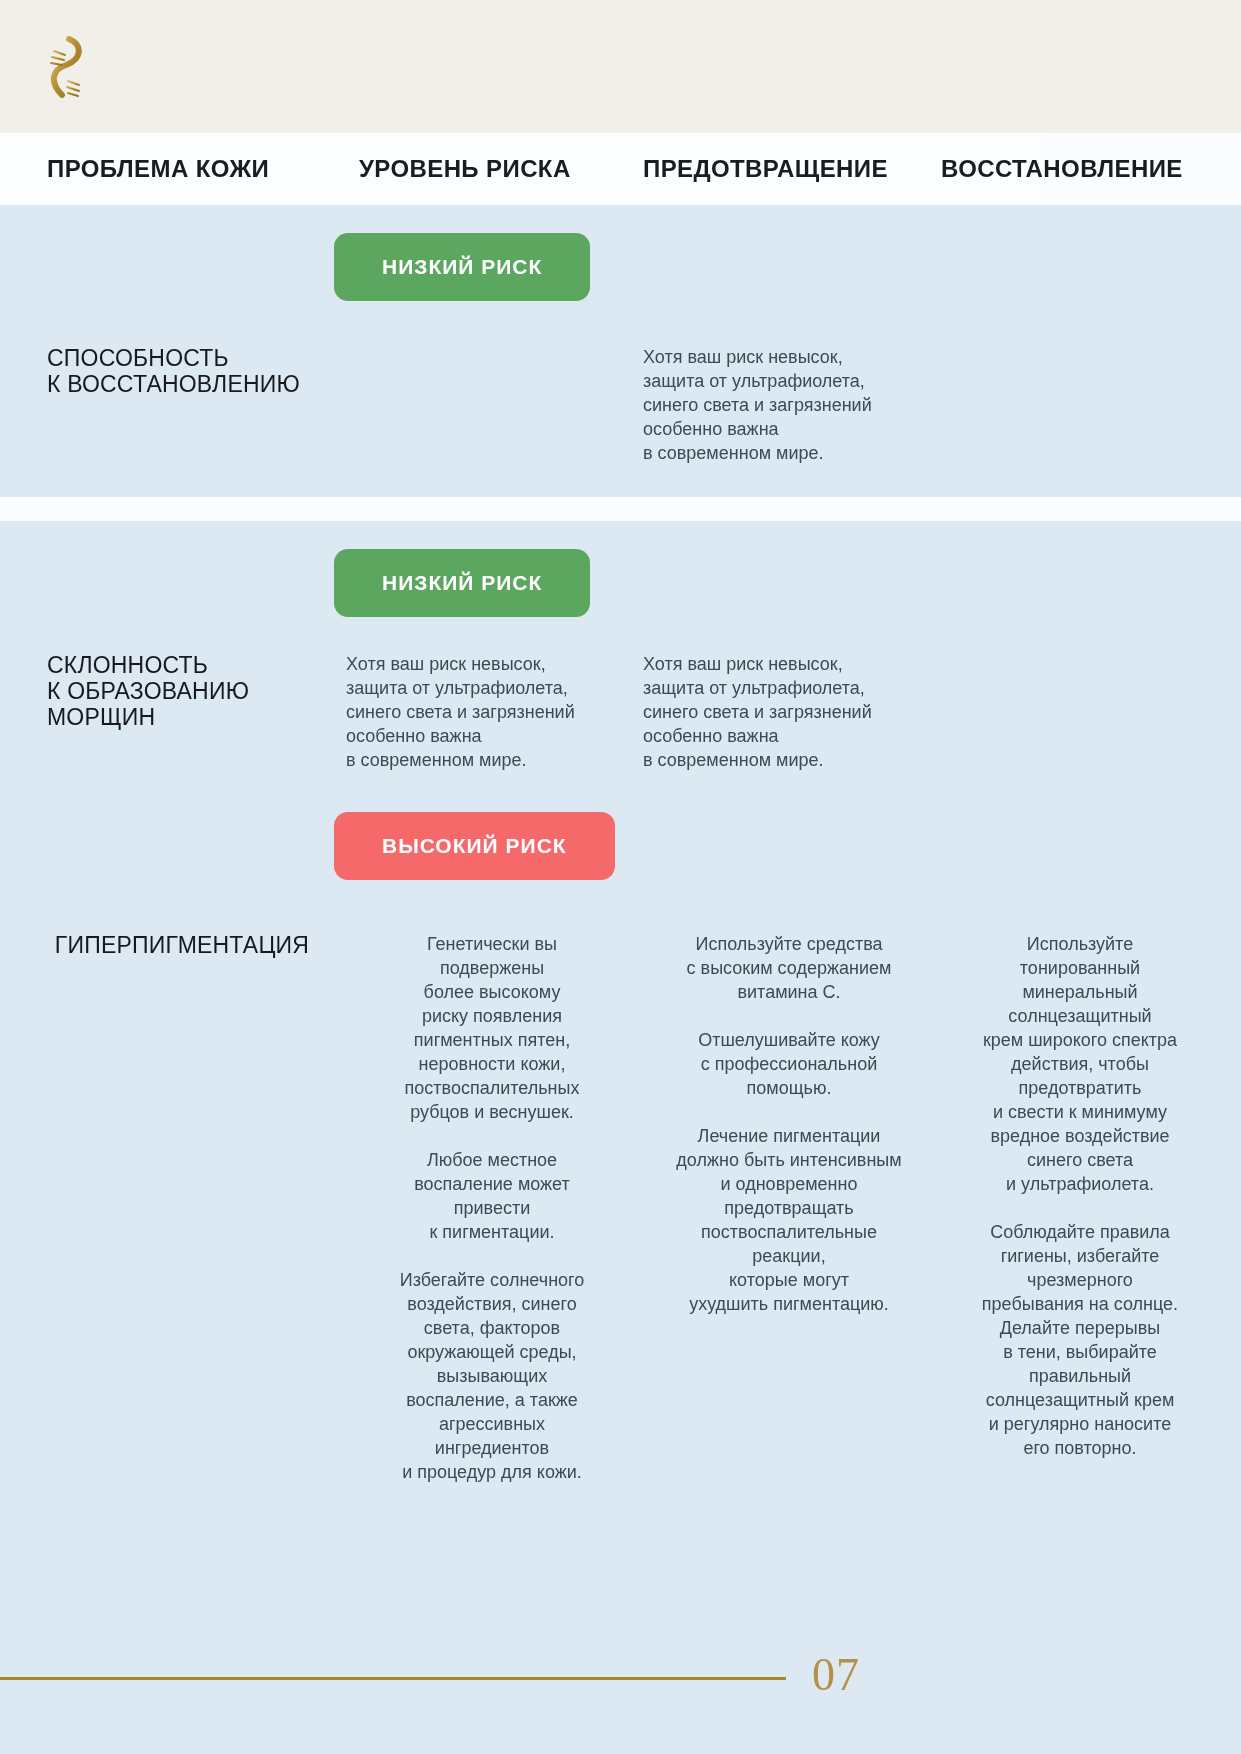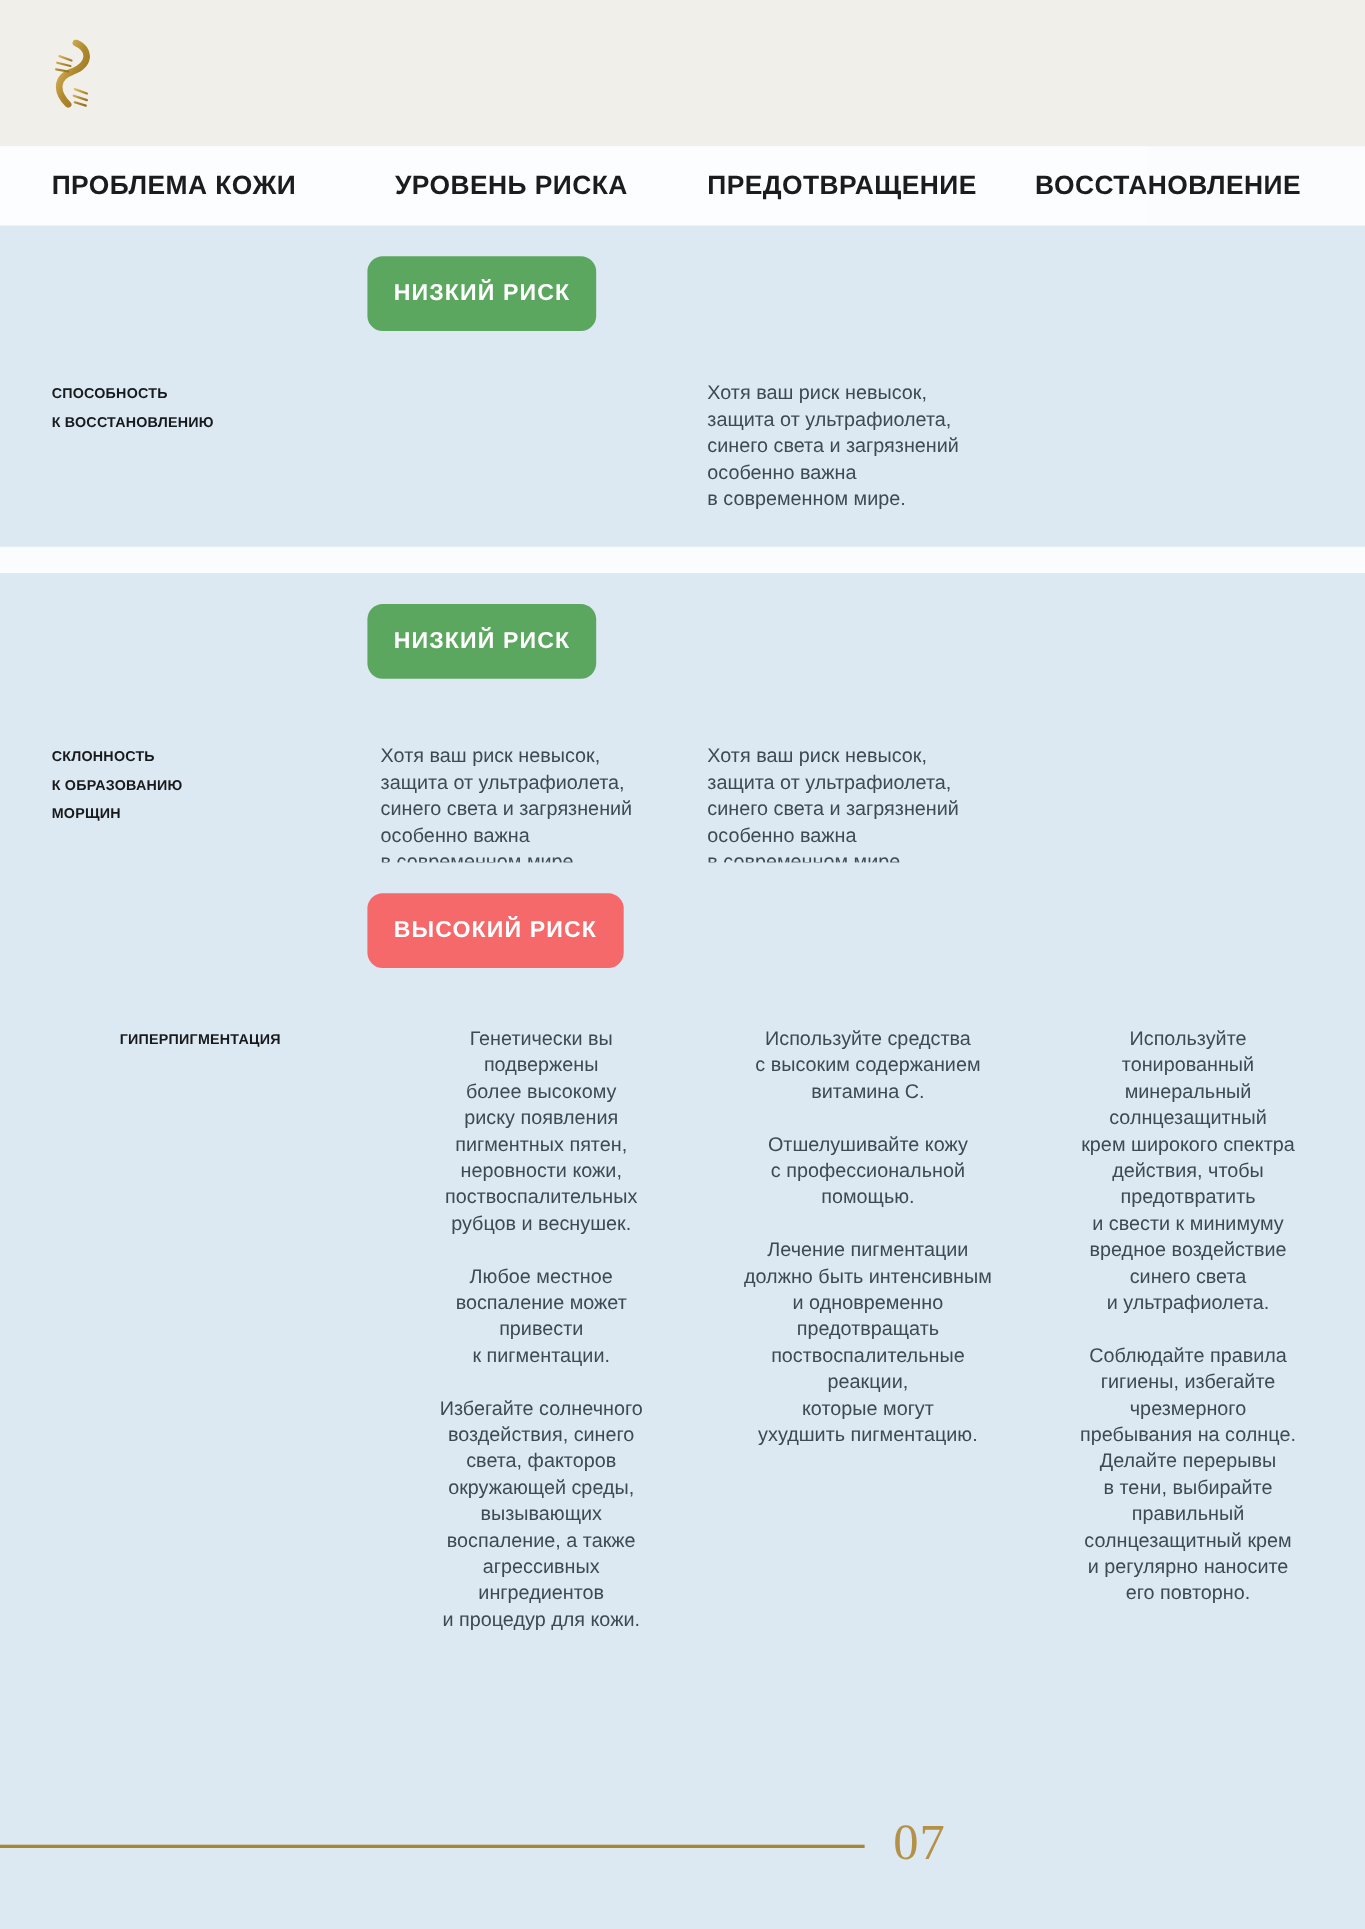"НИЗКИЙ РИСК" .badge { padding: 0 24px -> 0 48px }
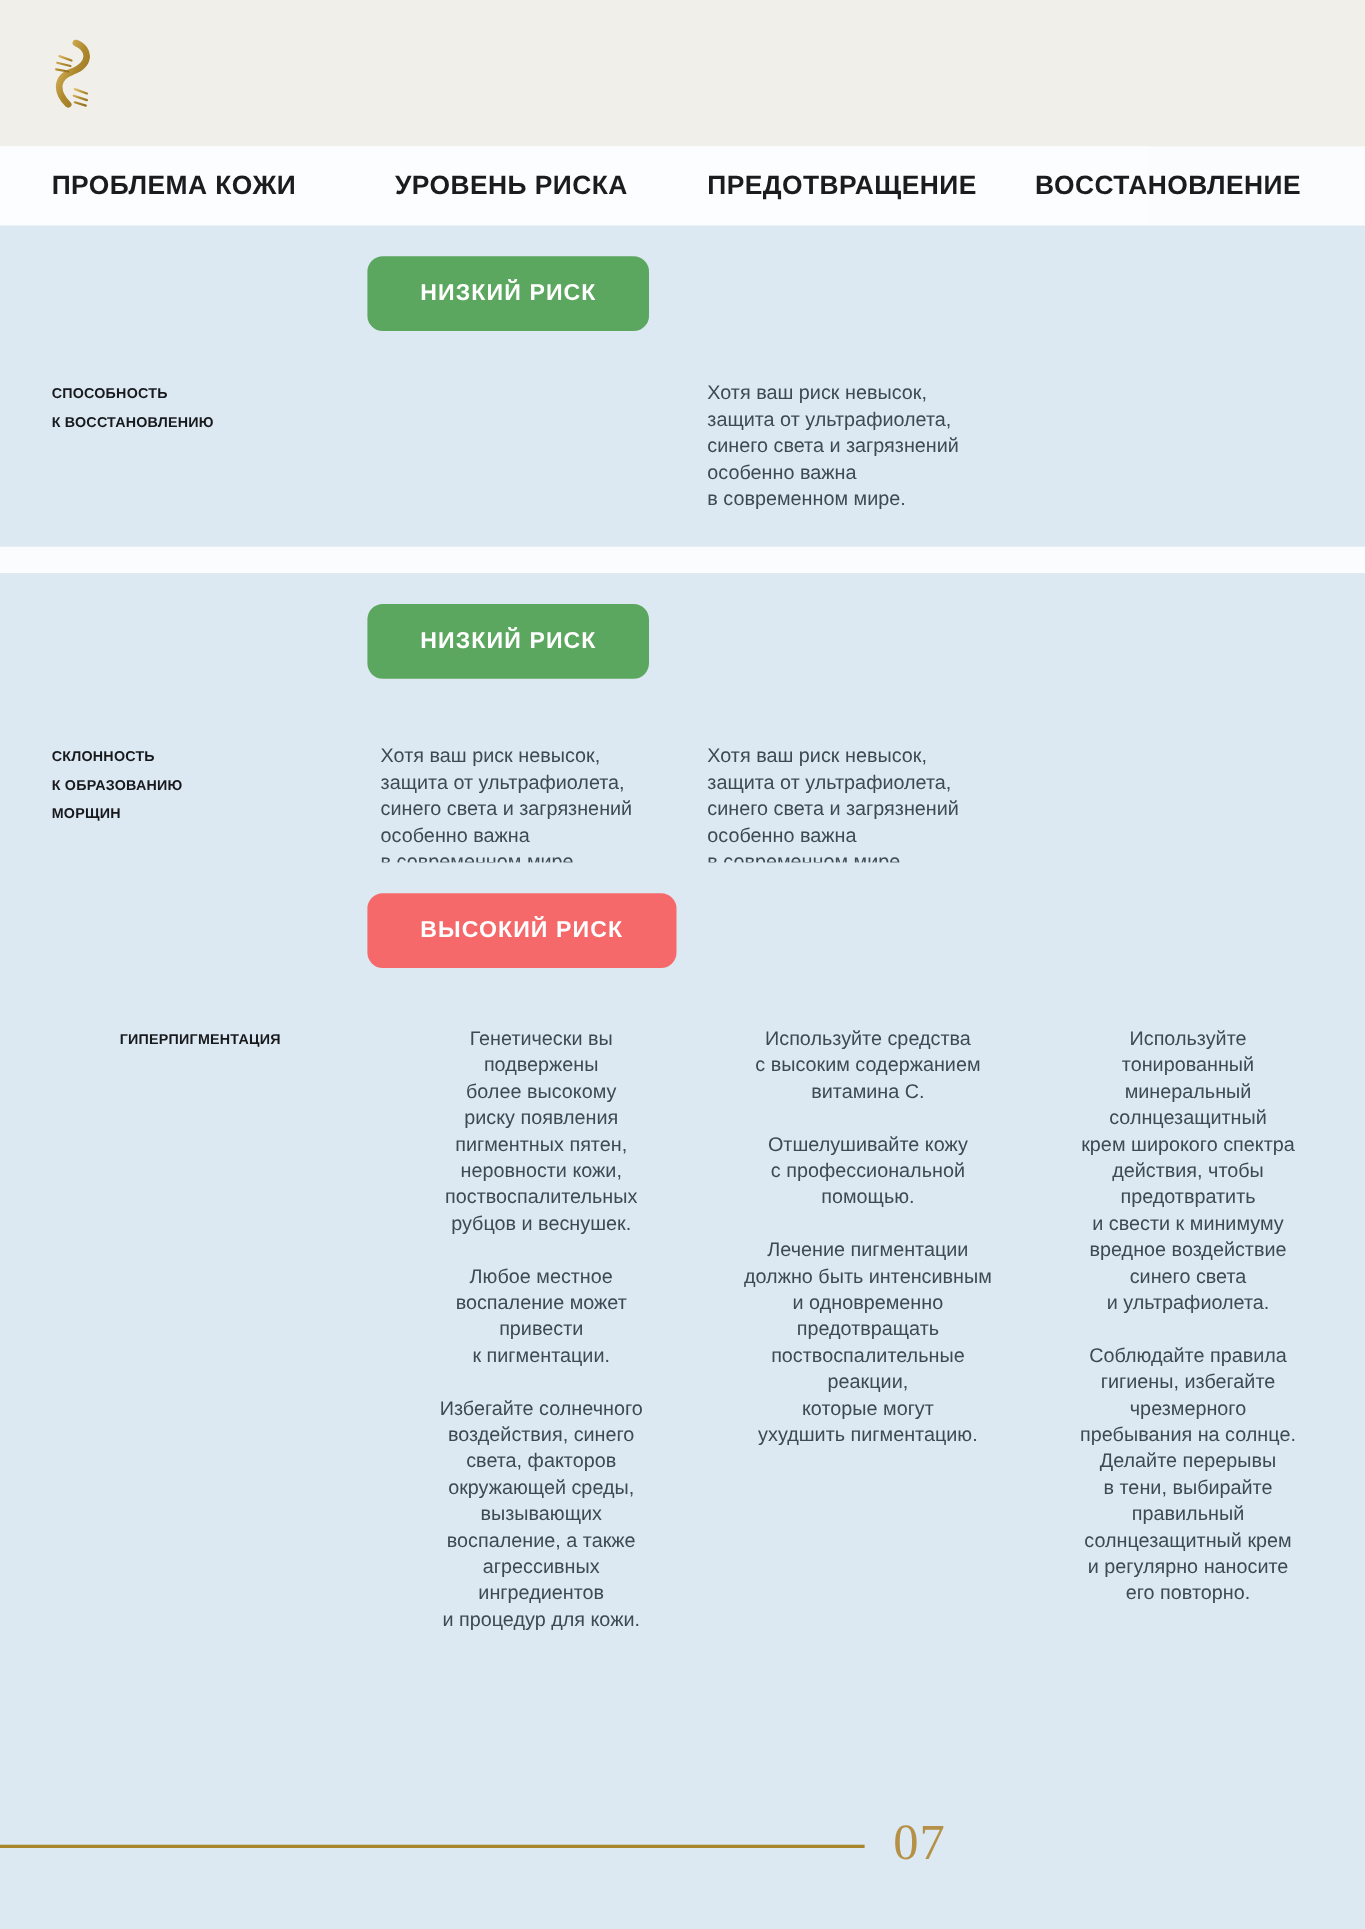"СПОСОБНОСТЬ" .cell.problem { font-size: 13px -> 23px; font-weight: 700 -> 400 }
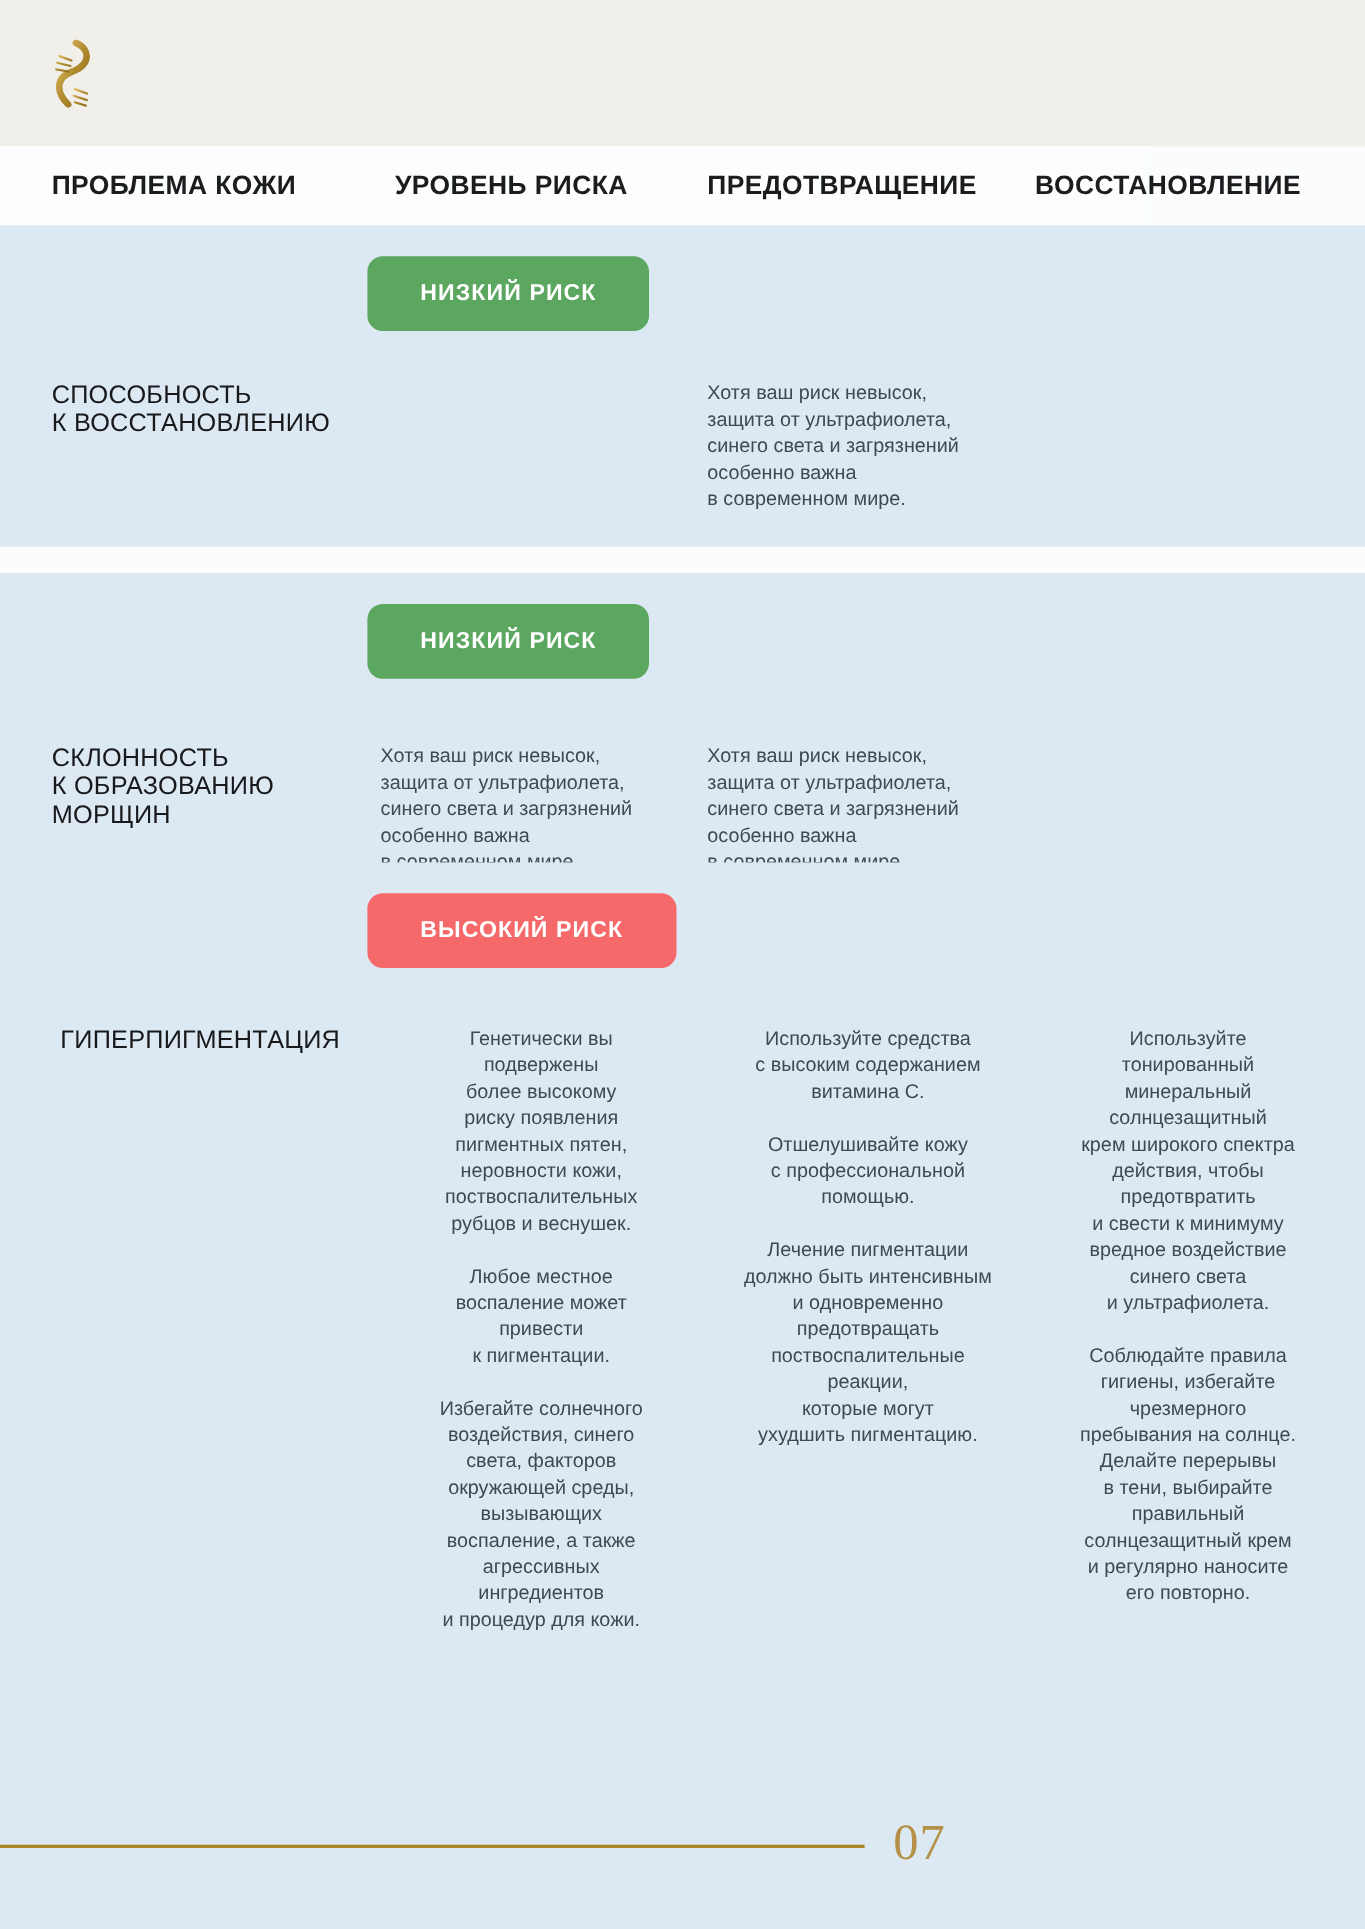"СКЛОННОСТЬ" .r2 .cell { top: 154px -> 131px }
